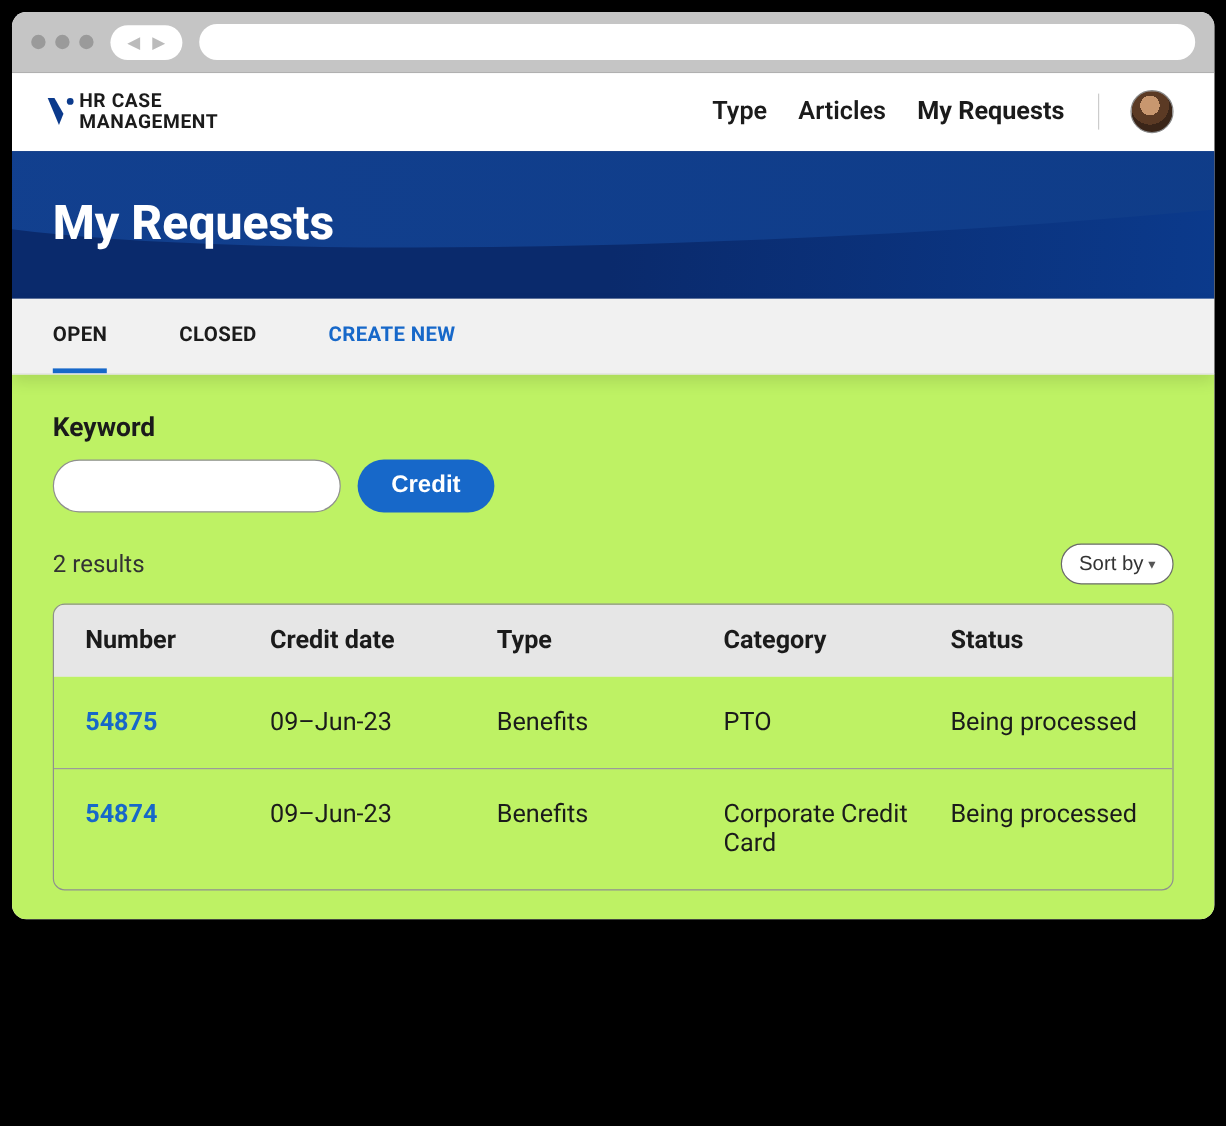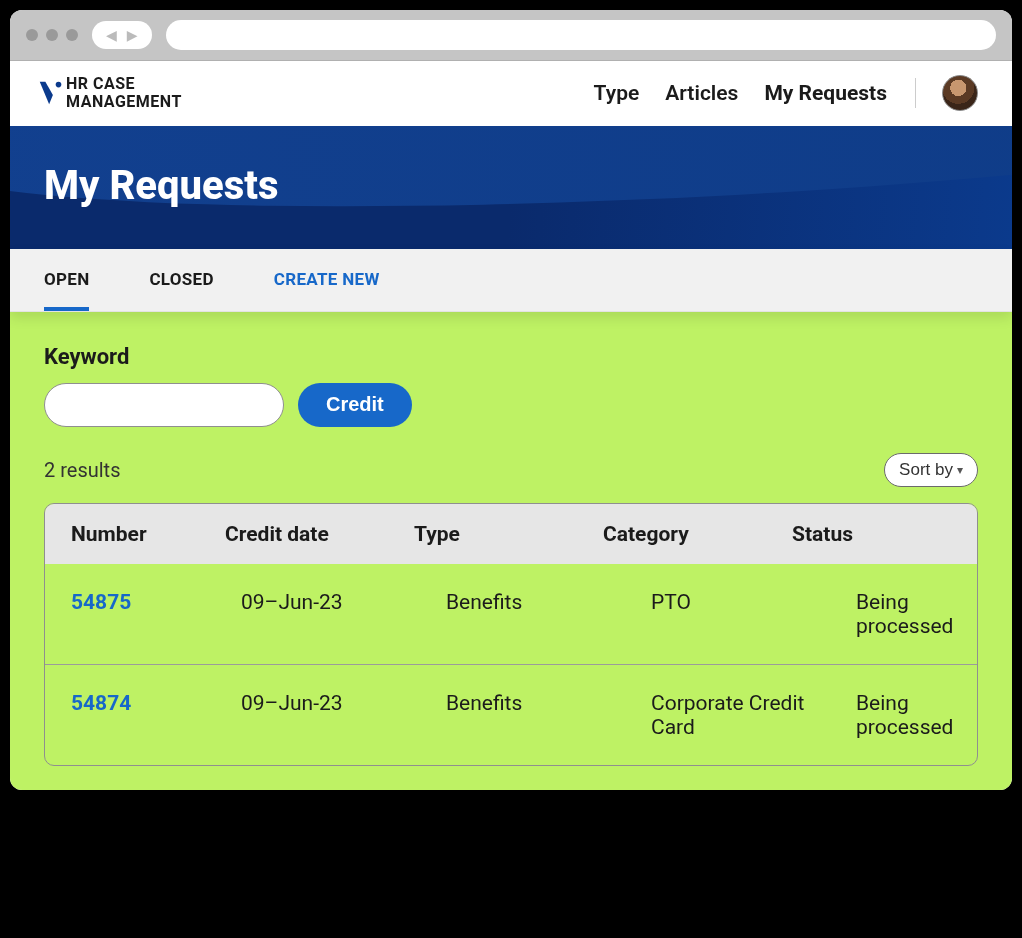"54875" .trow { column-gap: 20px -> 4px }
